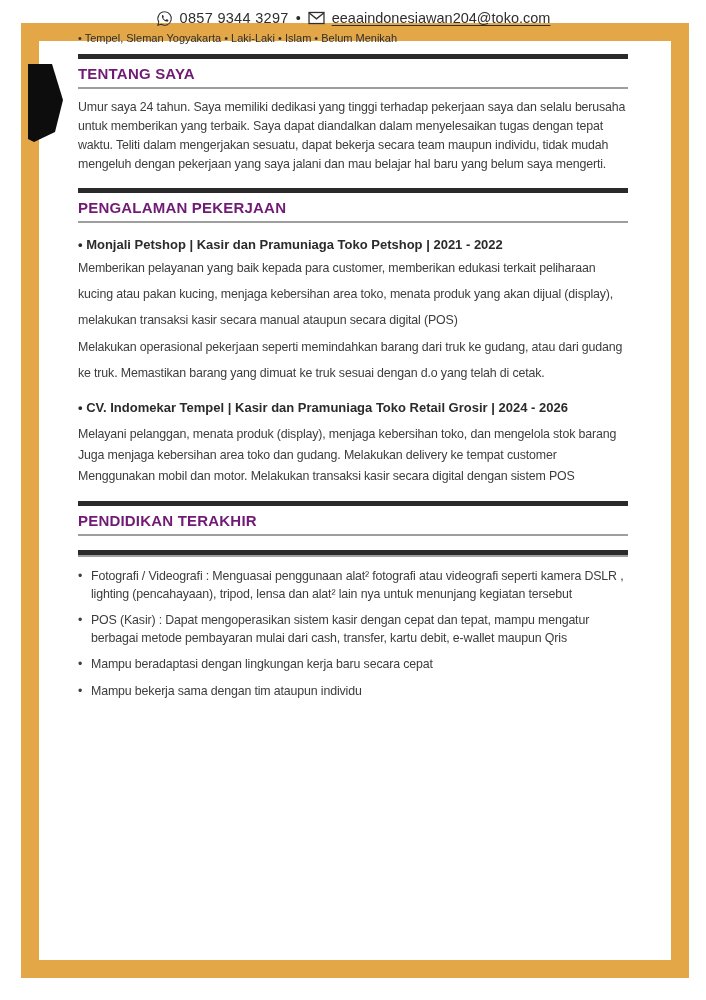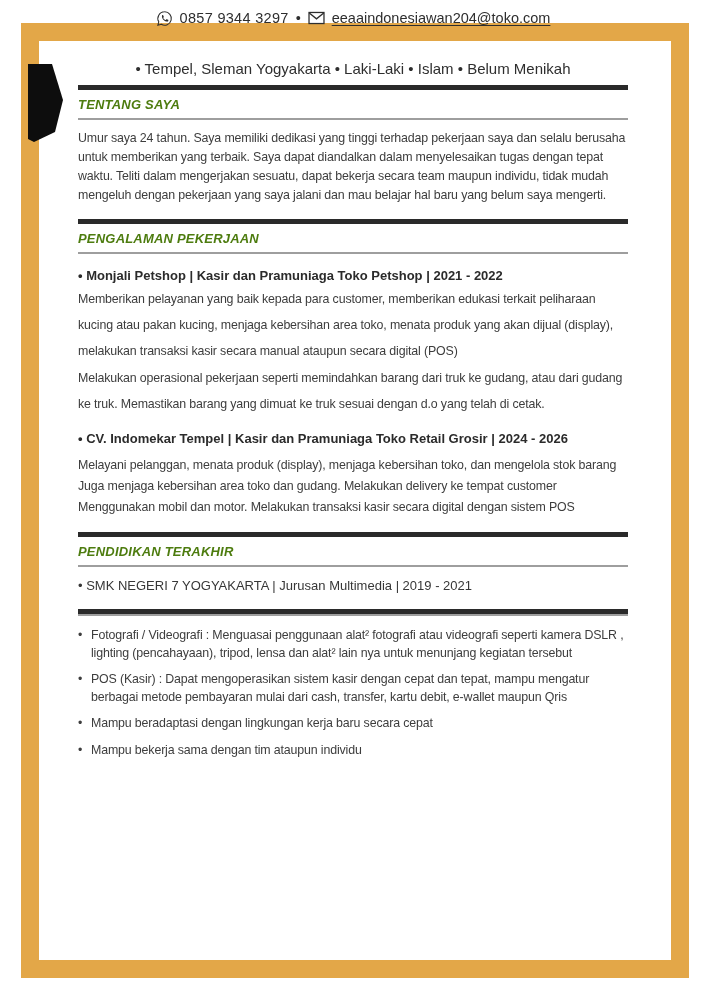"• Tempel, Sleman Yogyakarta •" .info-row { font-size: 15px -> 11px; margin-top: 31px -> none; text-align: center -> left }
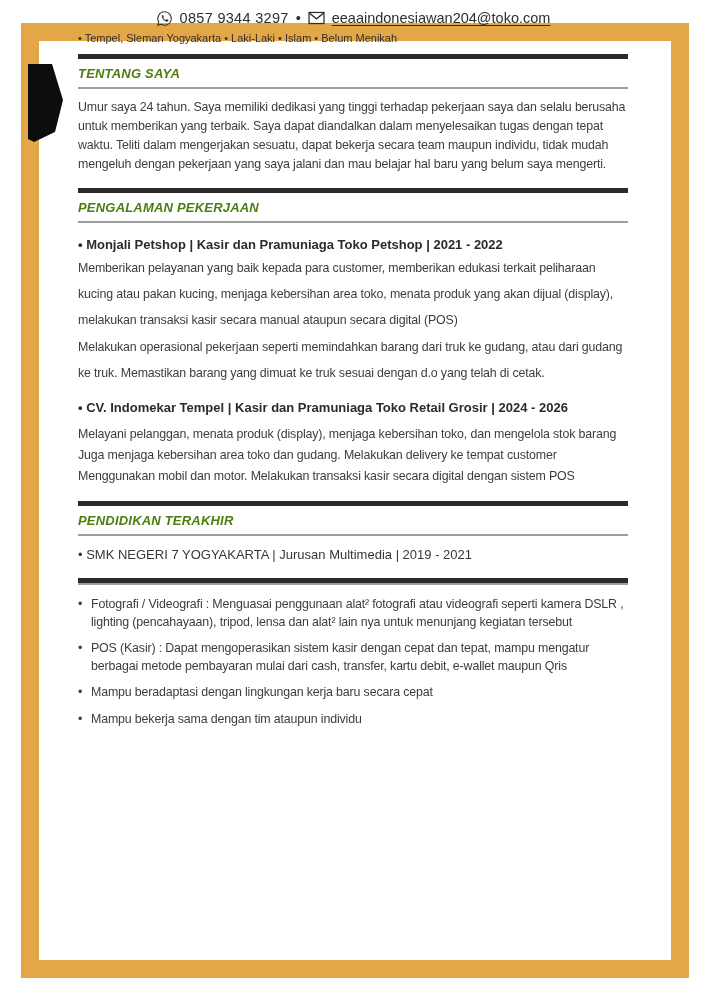"TENTANG SAYA" h2 { color: #4d7c0f -> #701a75; font-size: 13px -> 15px; font-style: italic -> none }
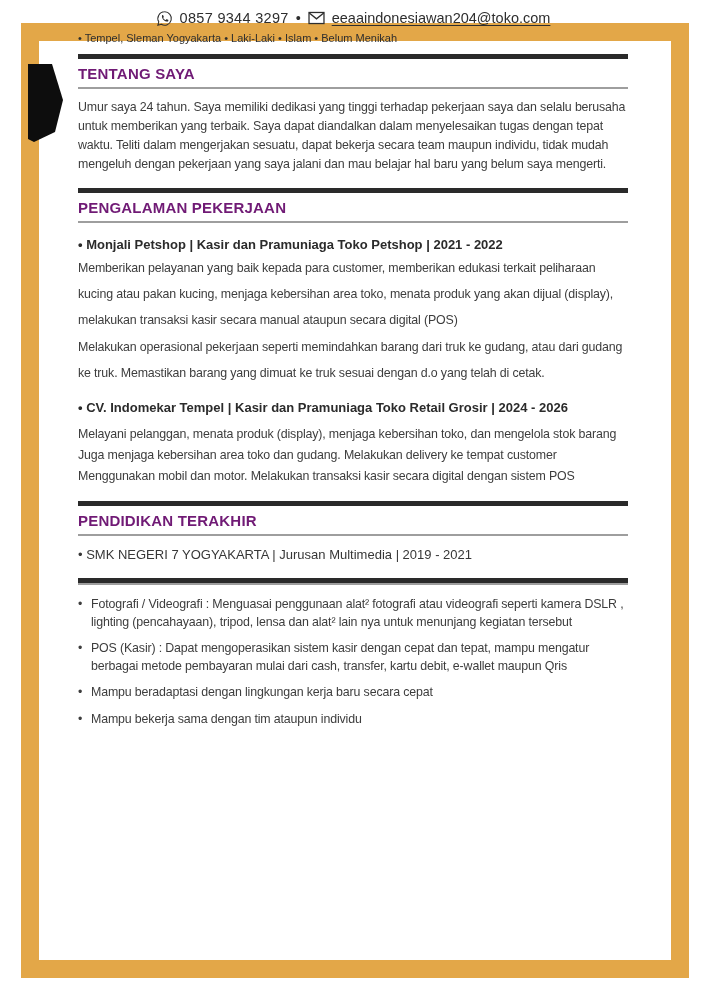"• SMK NEGERI 7 YOGYAKARTA" div.edu-line { html: <div>• SMK NEGERI 7 YOGYAKARTA | Jurusan Multimedia | 2019 - 2021</div> -> none }
